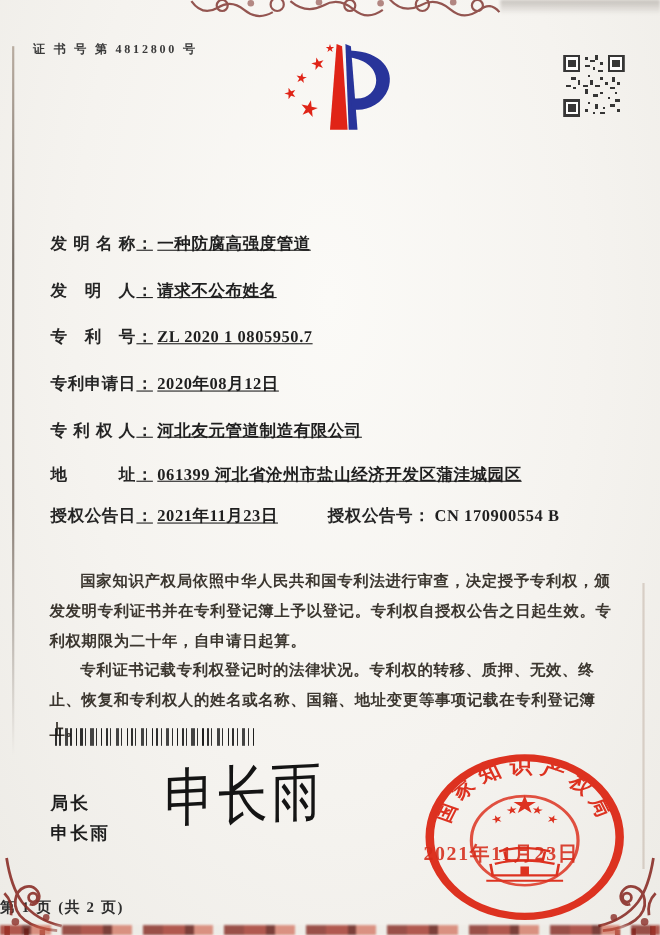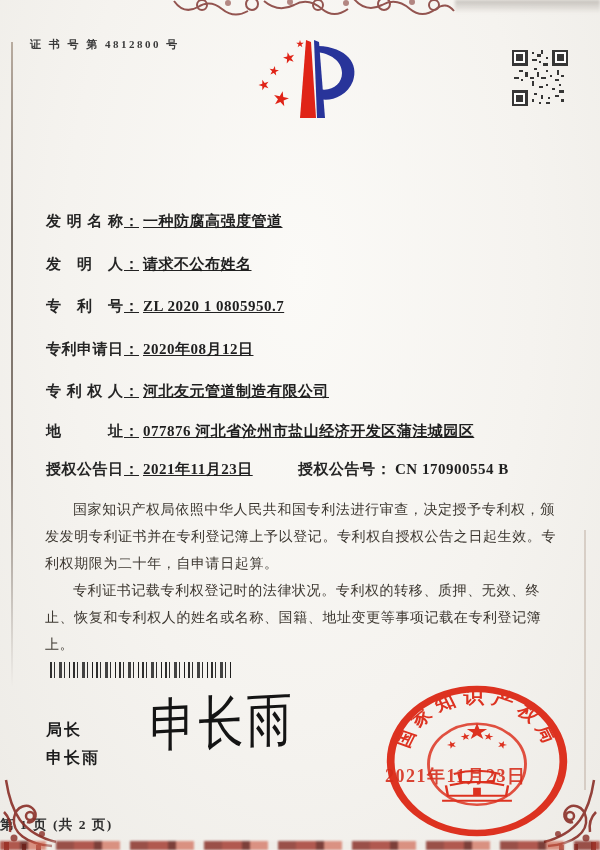"077876 河北省沧州市盐山经济开发区蒲洼城园区" span.fvalue { text: 077876 -> 061399 }
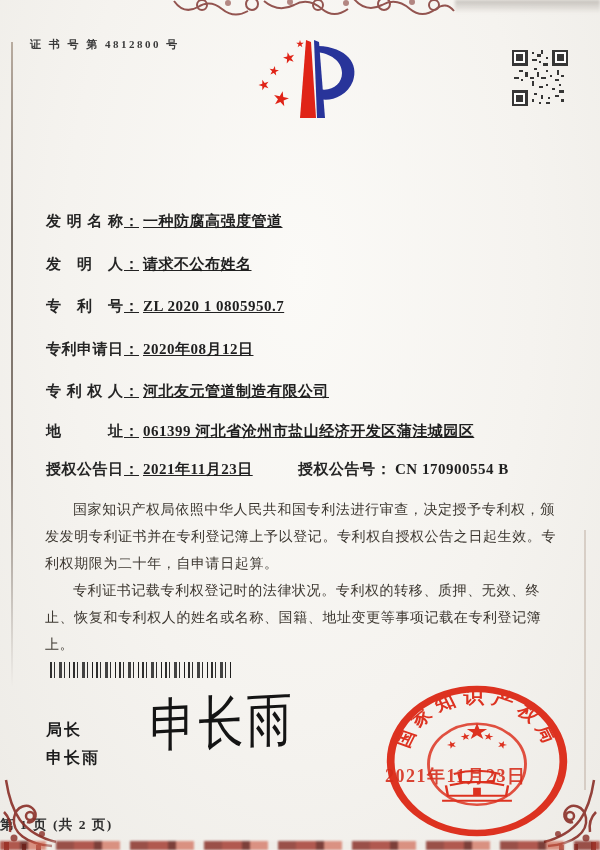"国家知识产权局依照中华人民共和国专利法进行审查，决定授予专利权，颁发发明专利证书" .legal { font-weight: 400 -> 700; top: 496px -> 516px }
